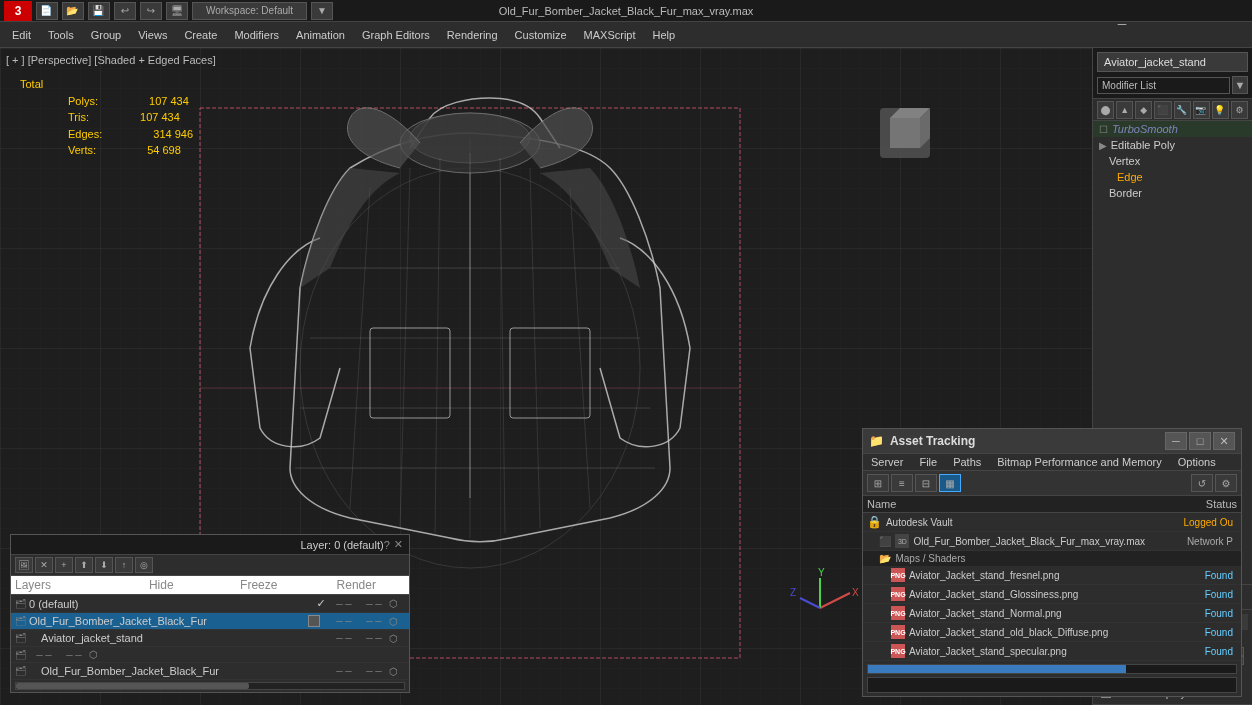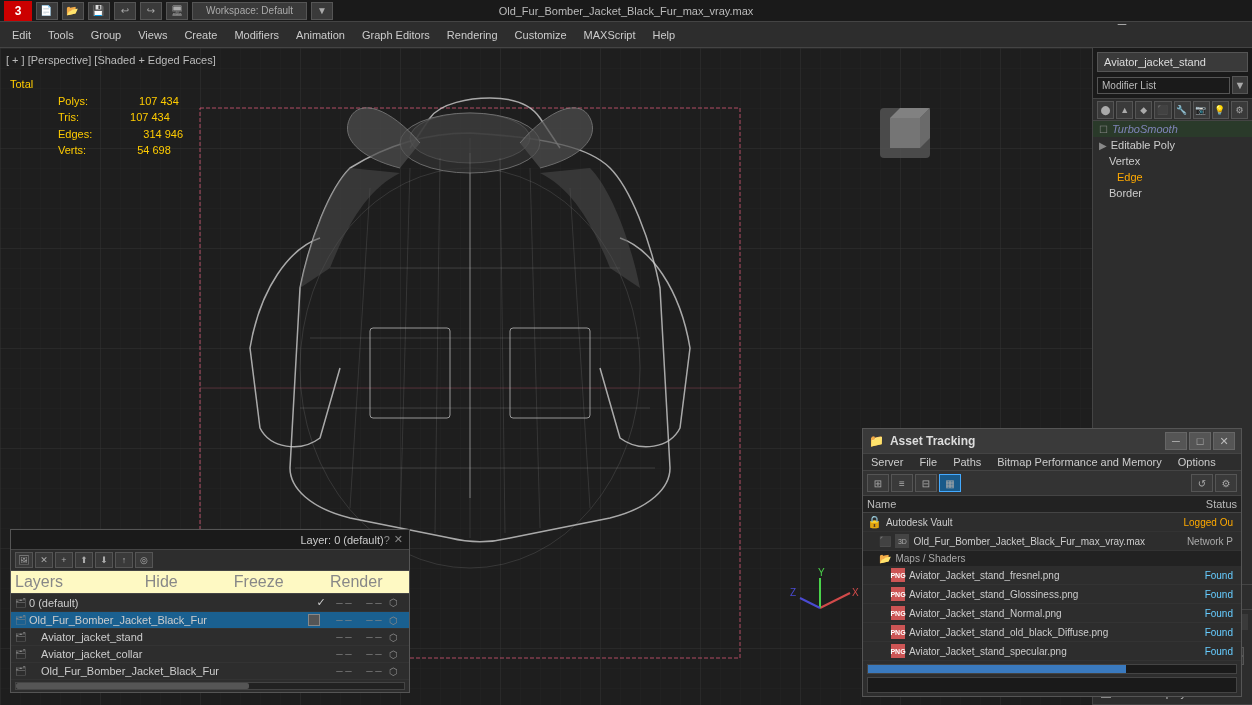"Total" #stats { left: 10px -> 20px }
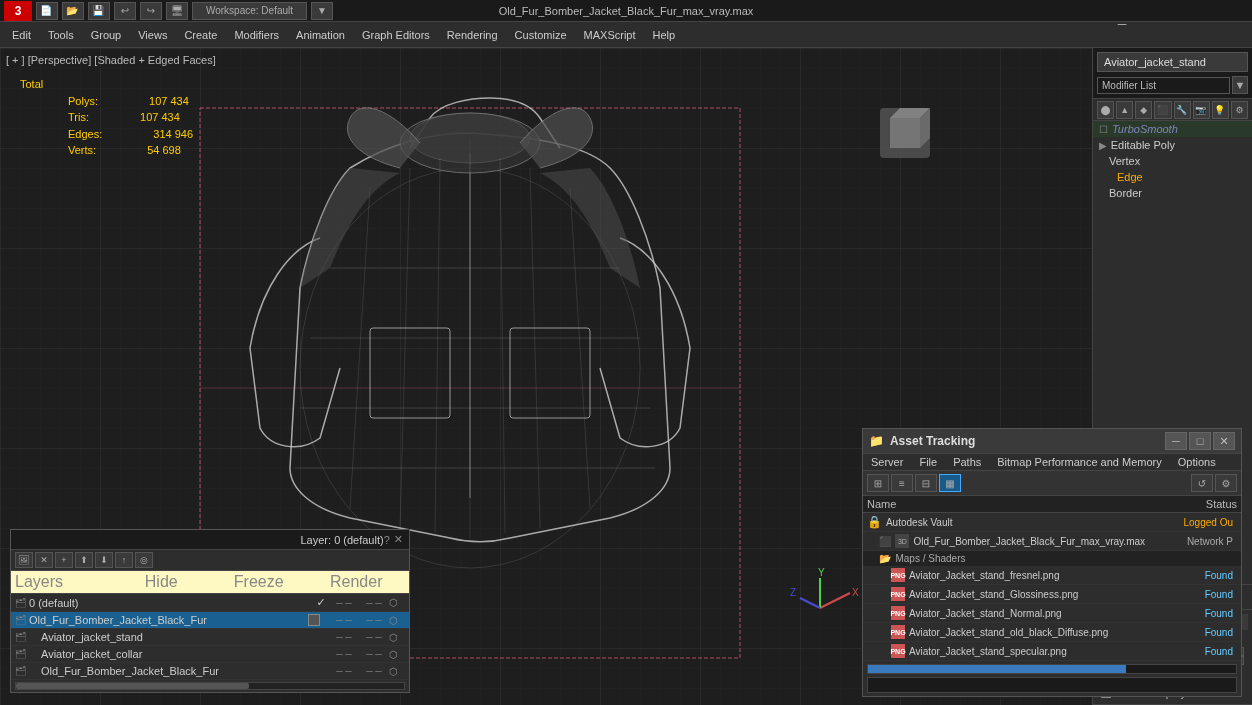"Layers" #layer-header { background: #fef9c3 -> #ffffff; font-size: 16px -> 12px }
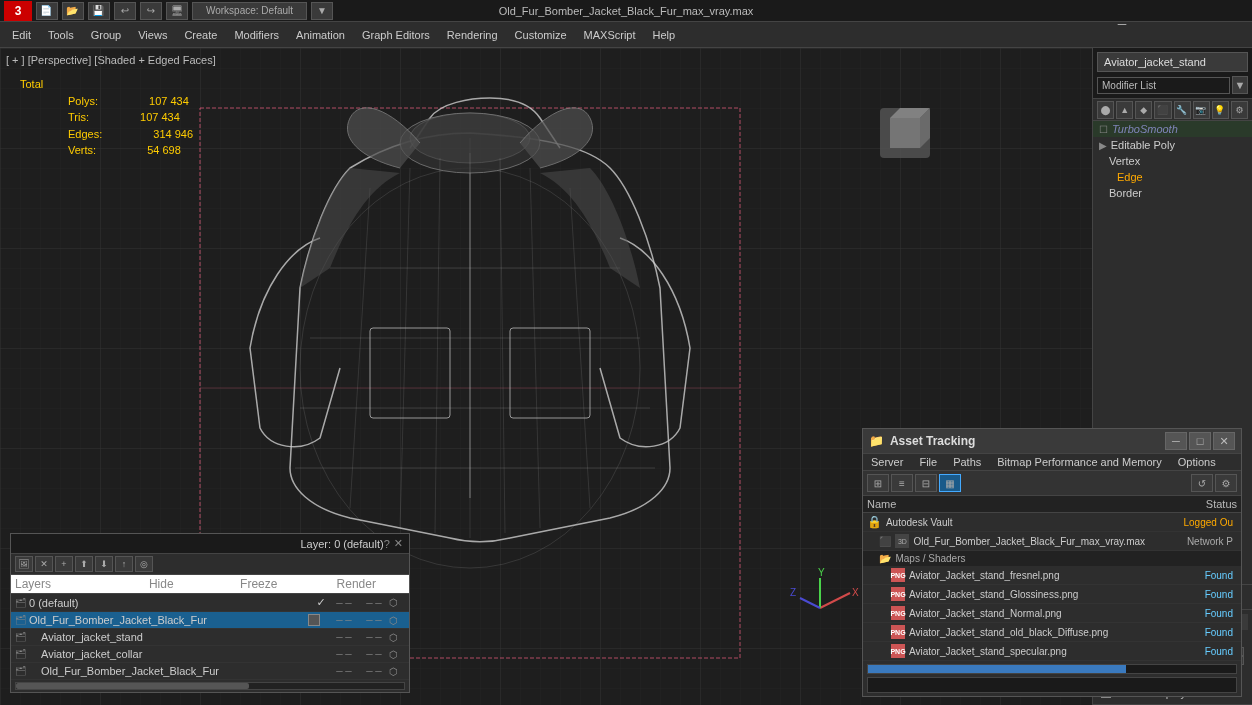"Aviator_jacket_collar" span.layer-name { html: <span>Aviator_jacket_collar</span> -> none }
